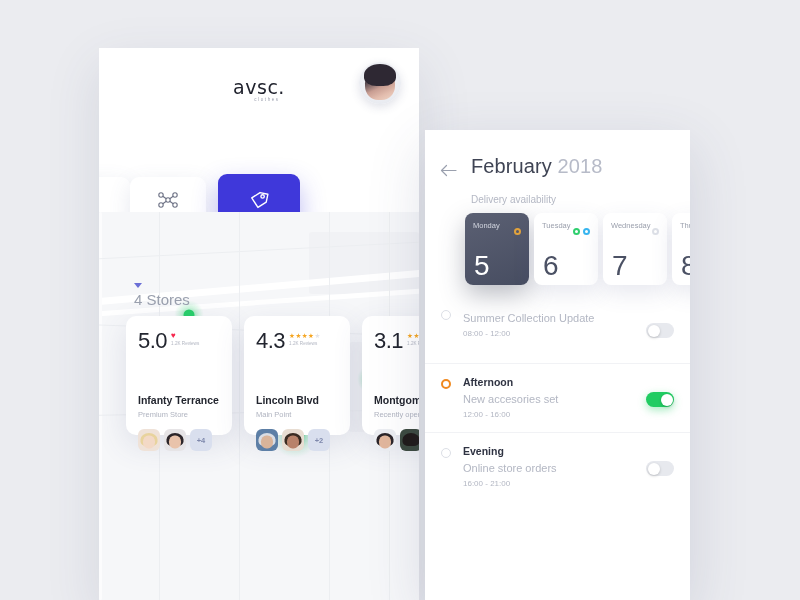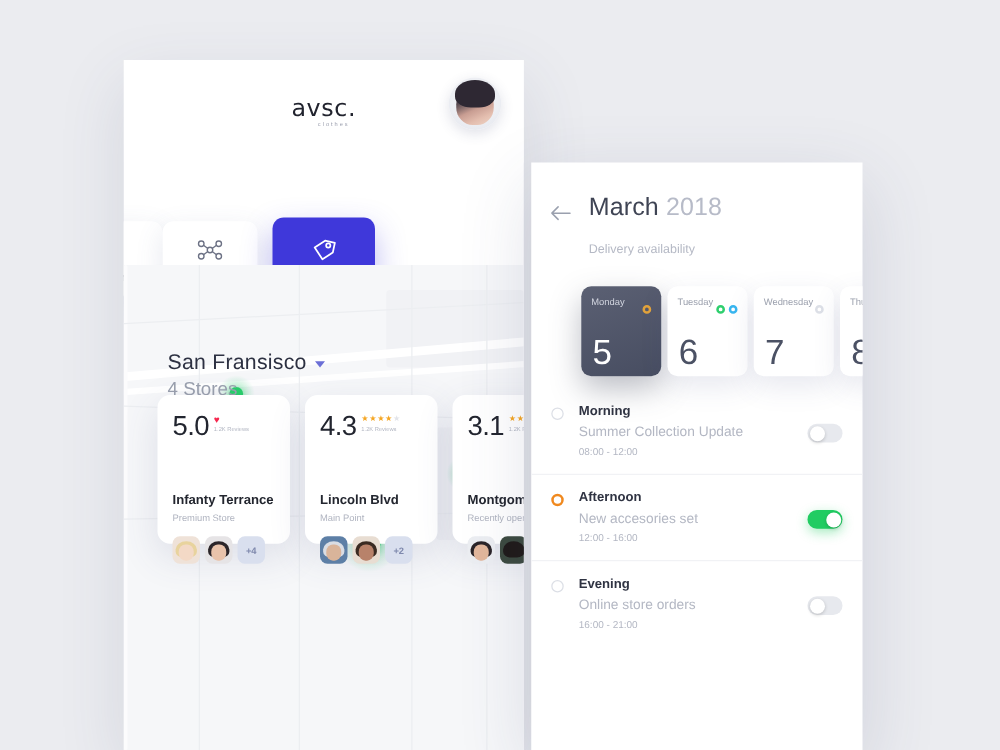"March" span { text: March -> February }
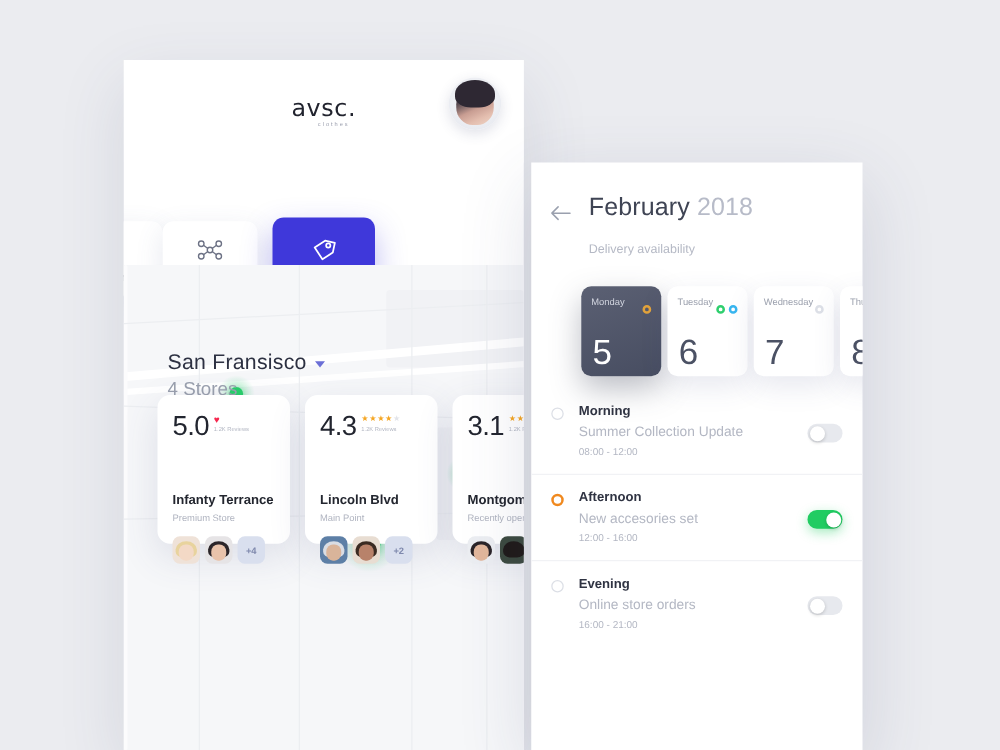"Monday" .days { margin-top: 24px -> 8px }
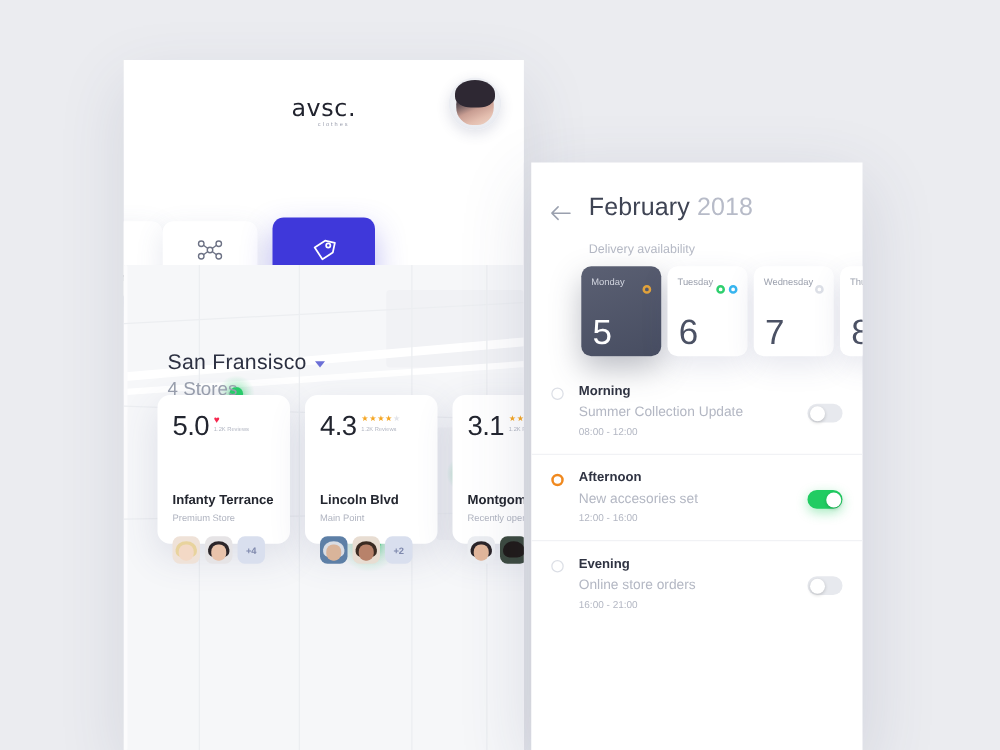"San Fransisco" span { html: <span>San Fransisco</span> -> none }
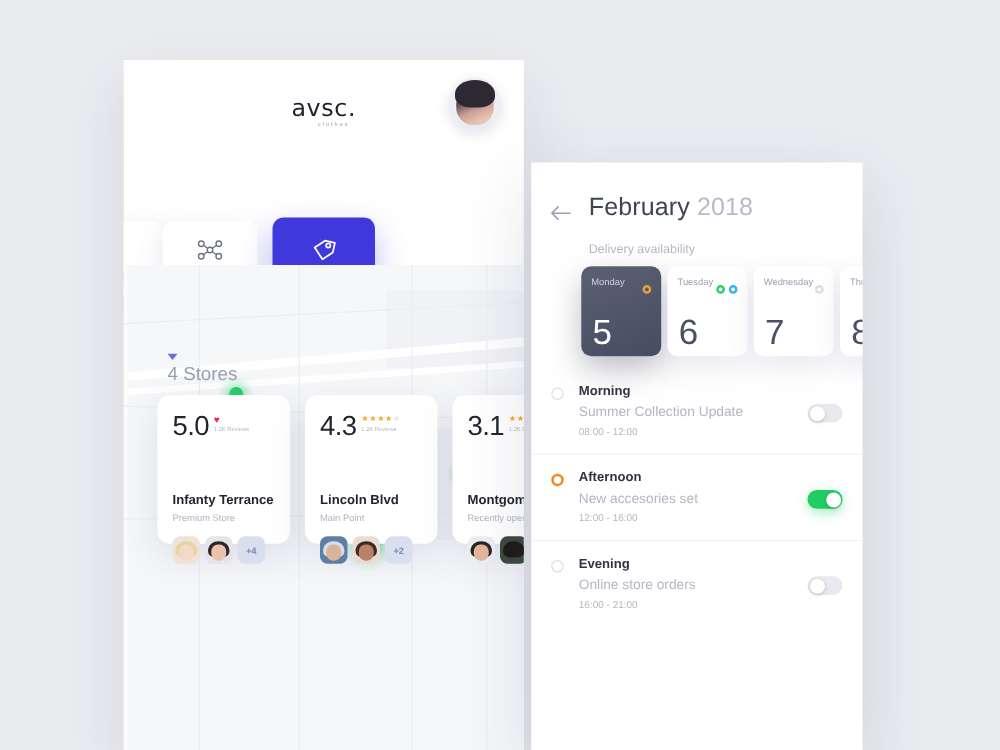"Morning" div.s-title { html: <div>Morning</div> -> none }
